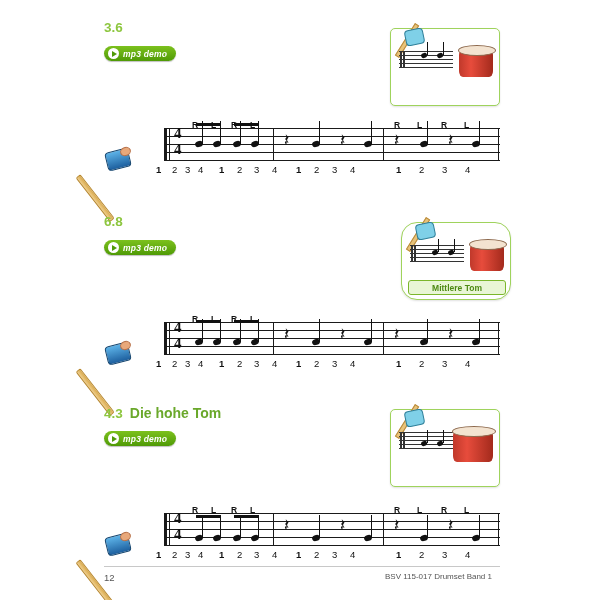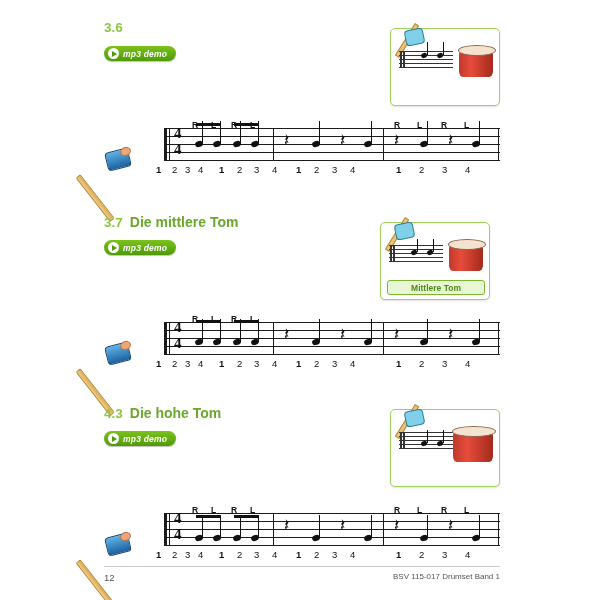"3.7" span.sec-num { text: 3.7 -> 6.8 }
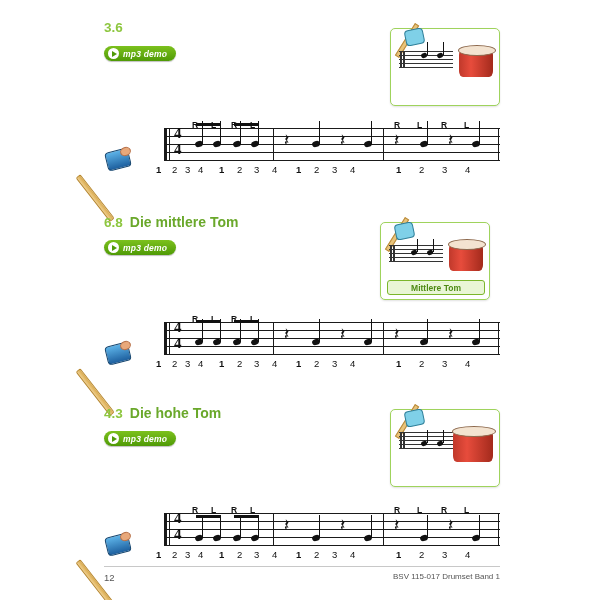"Die mittlere Tom" span.sec-title { html: <span>Die mittlere Tom</span> -> none }
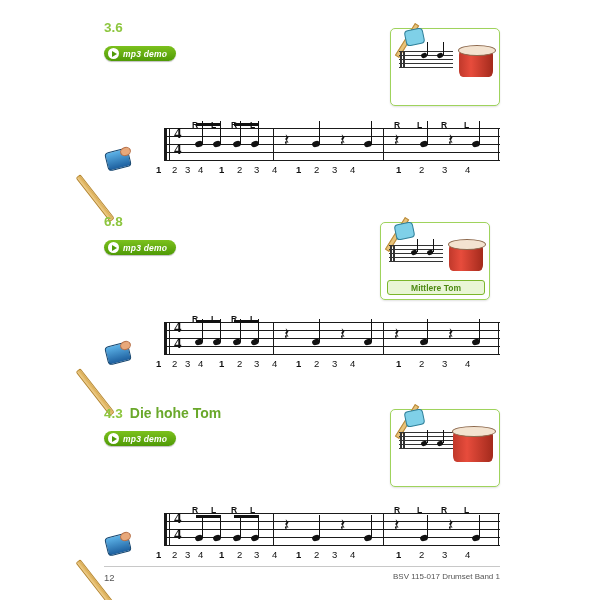"Mittlere Tom" div.card { border-radius: none -> 16px; left: 380px -> 401px }
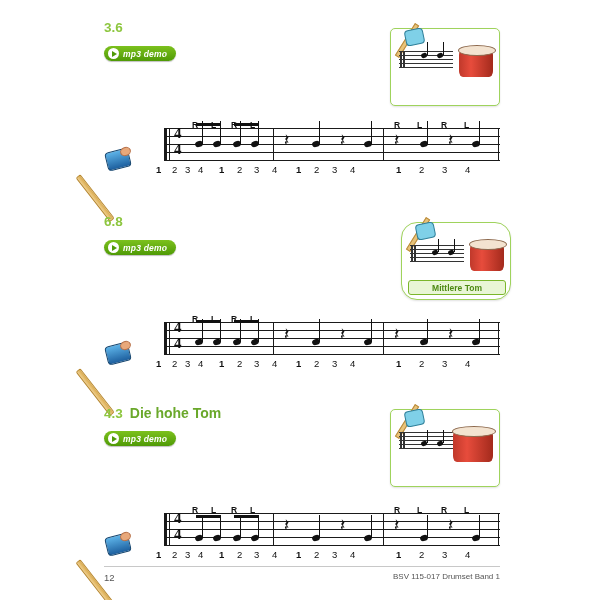"BSV 115-017 Drumset Band 1" .foot-right { right: 100px -> 108px }
